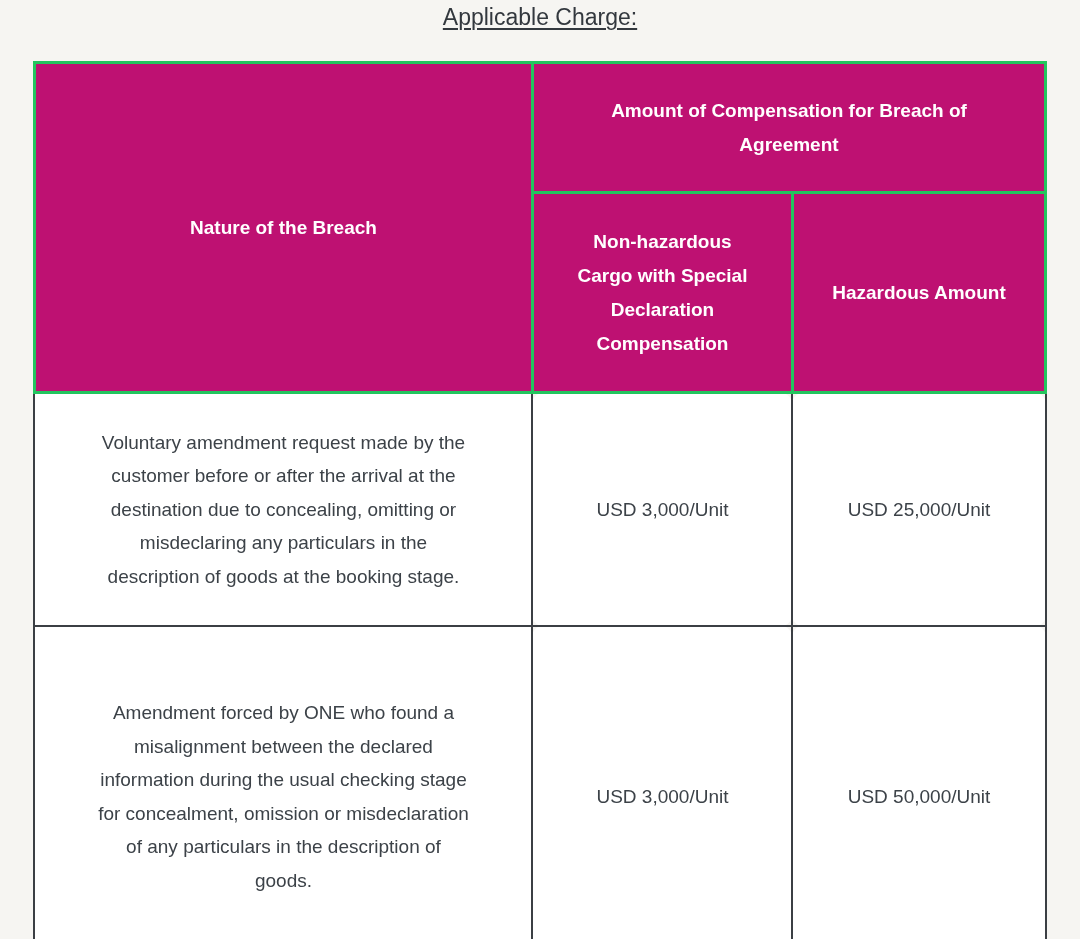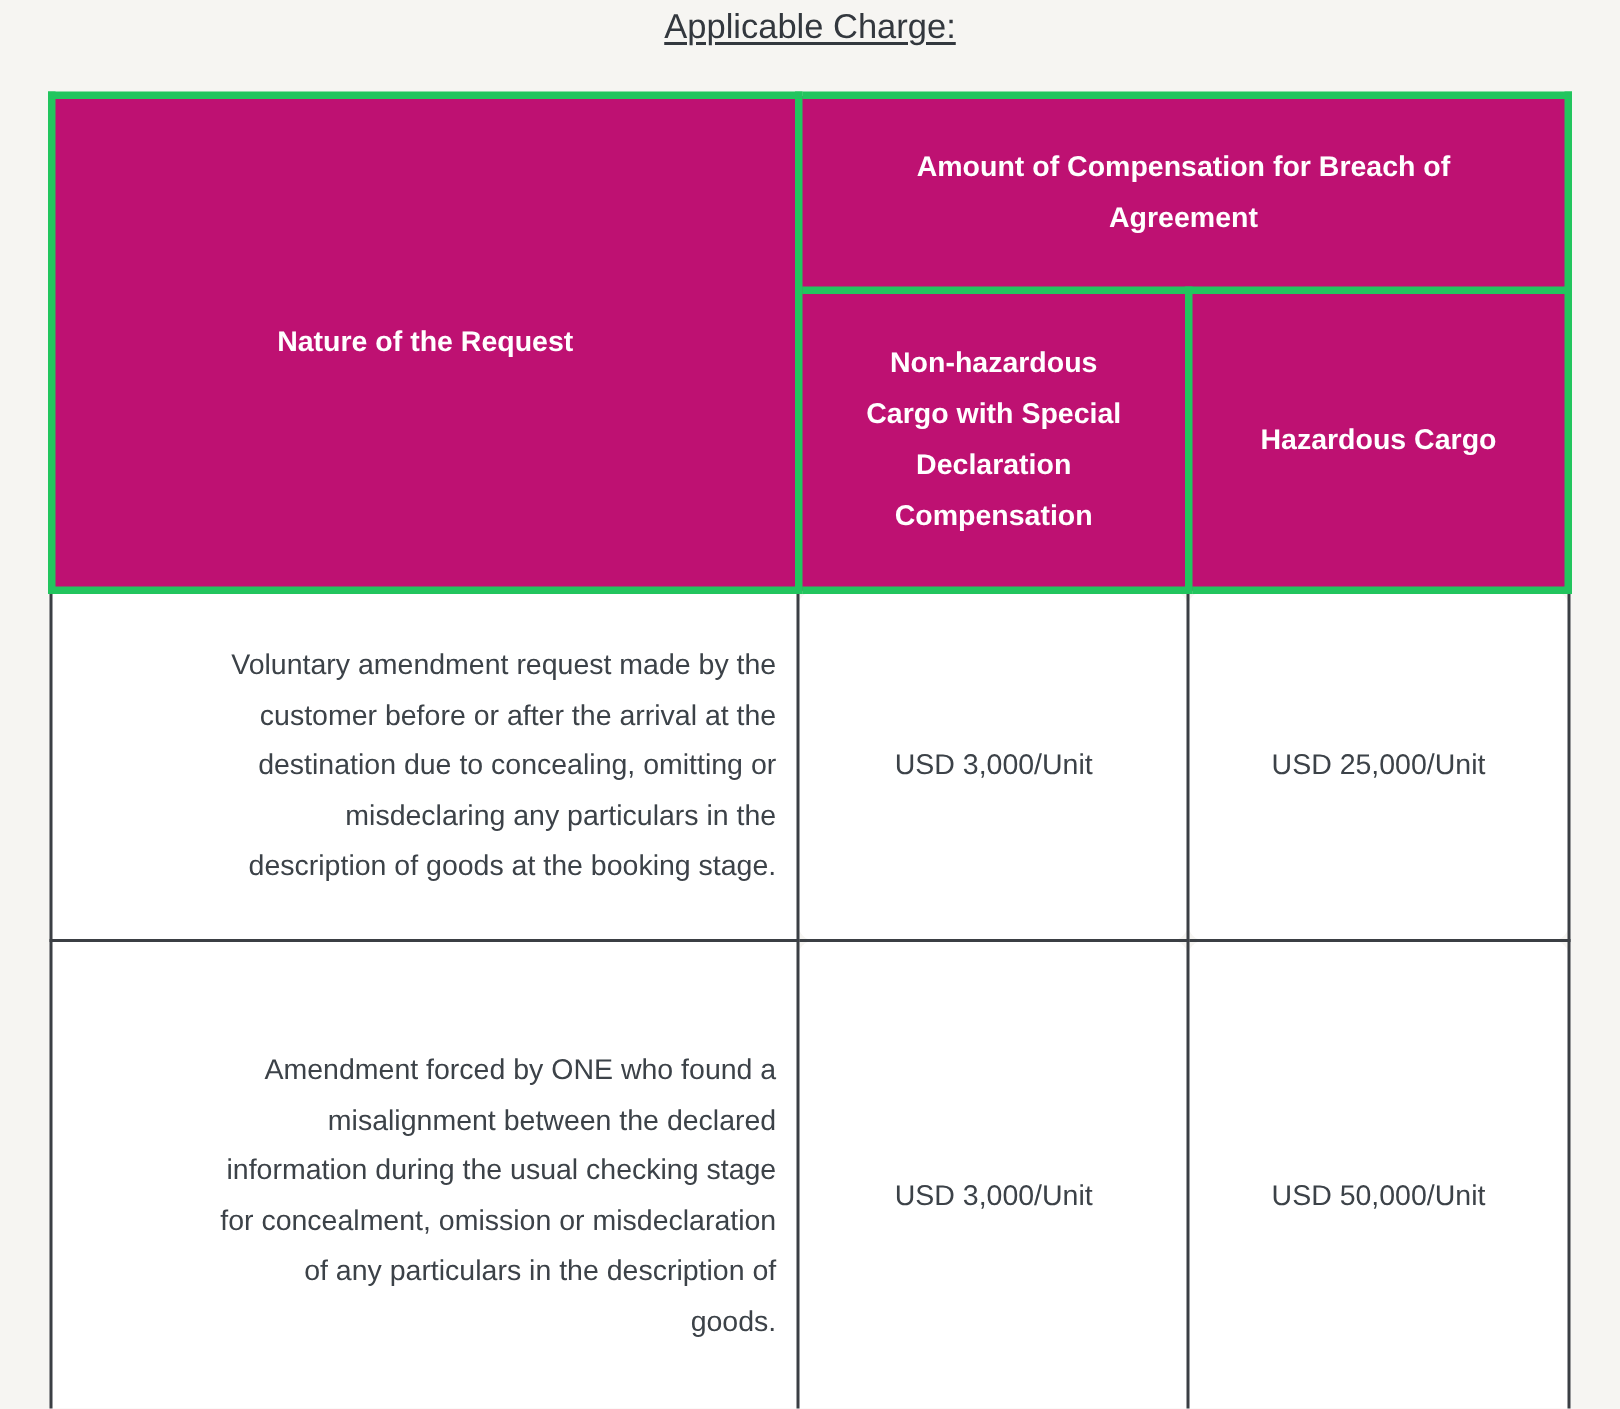"Amount of Compensation for Breach" .charge-table th { border: 5px solid #22c55e -> 3px solid #22c55e }
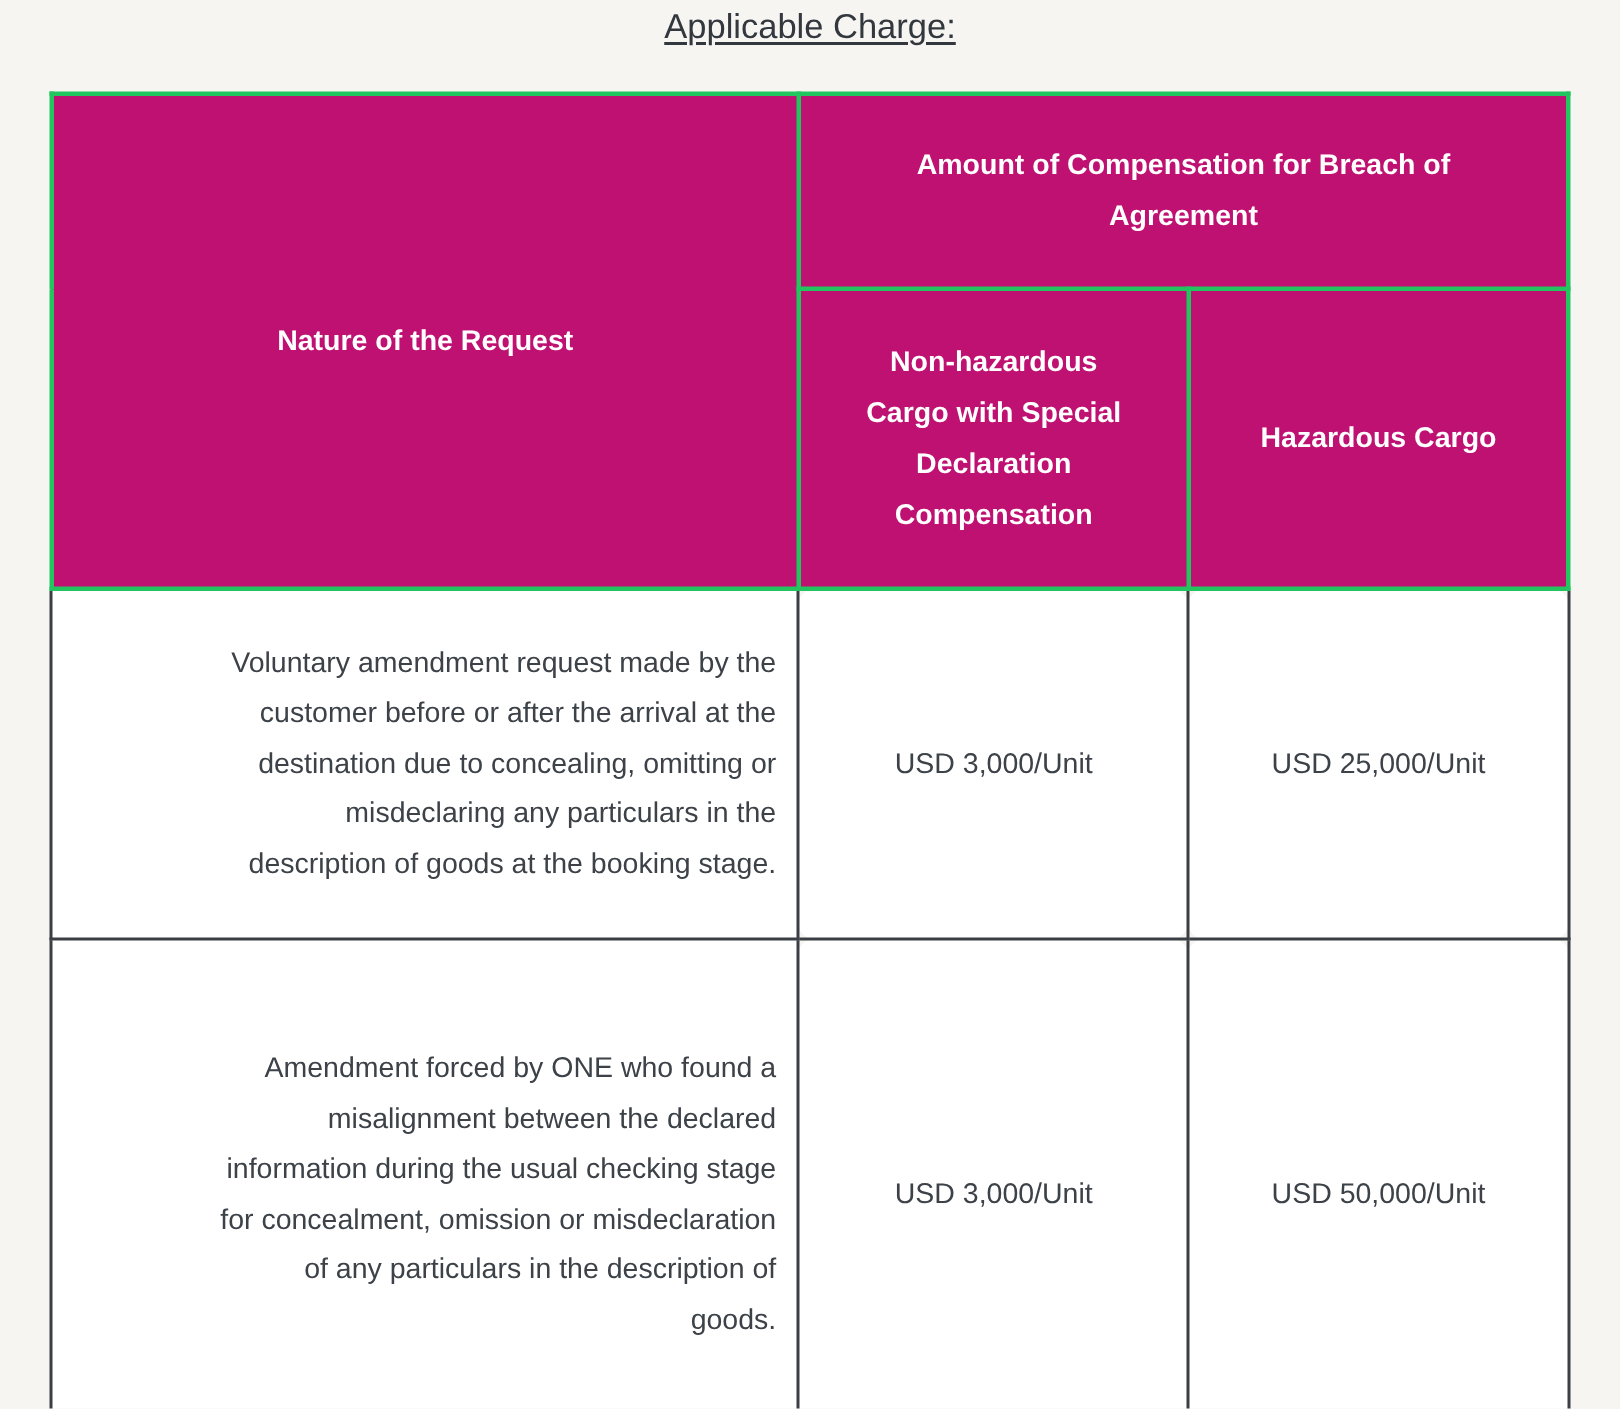"Nature of the Request" th { text: Request -> Breach }
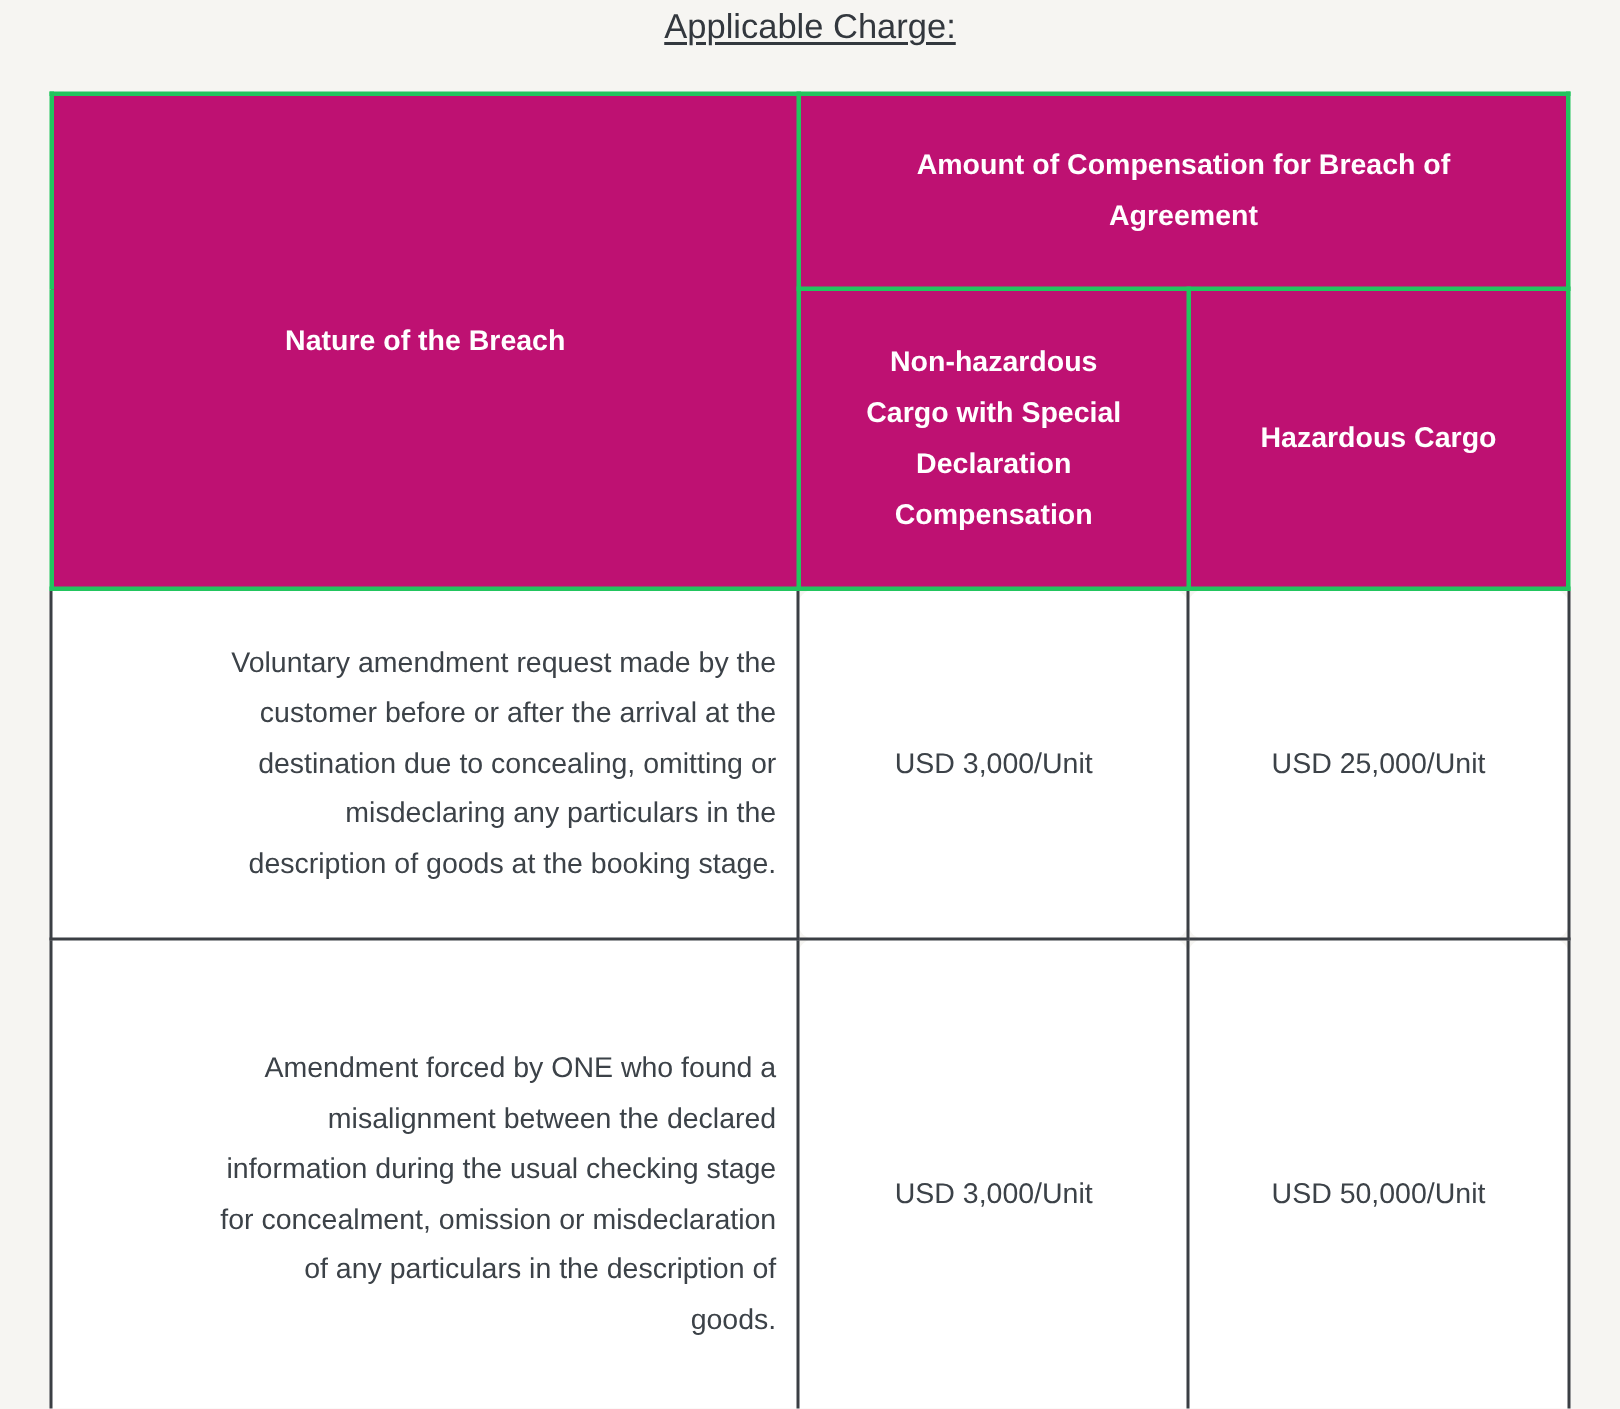"Hazardous Cargo" th { text: Cargo -> Amount }
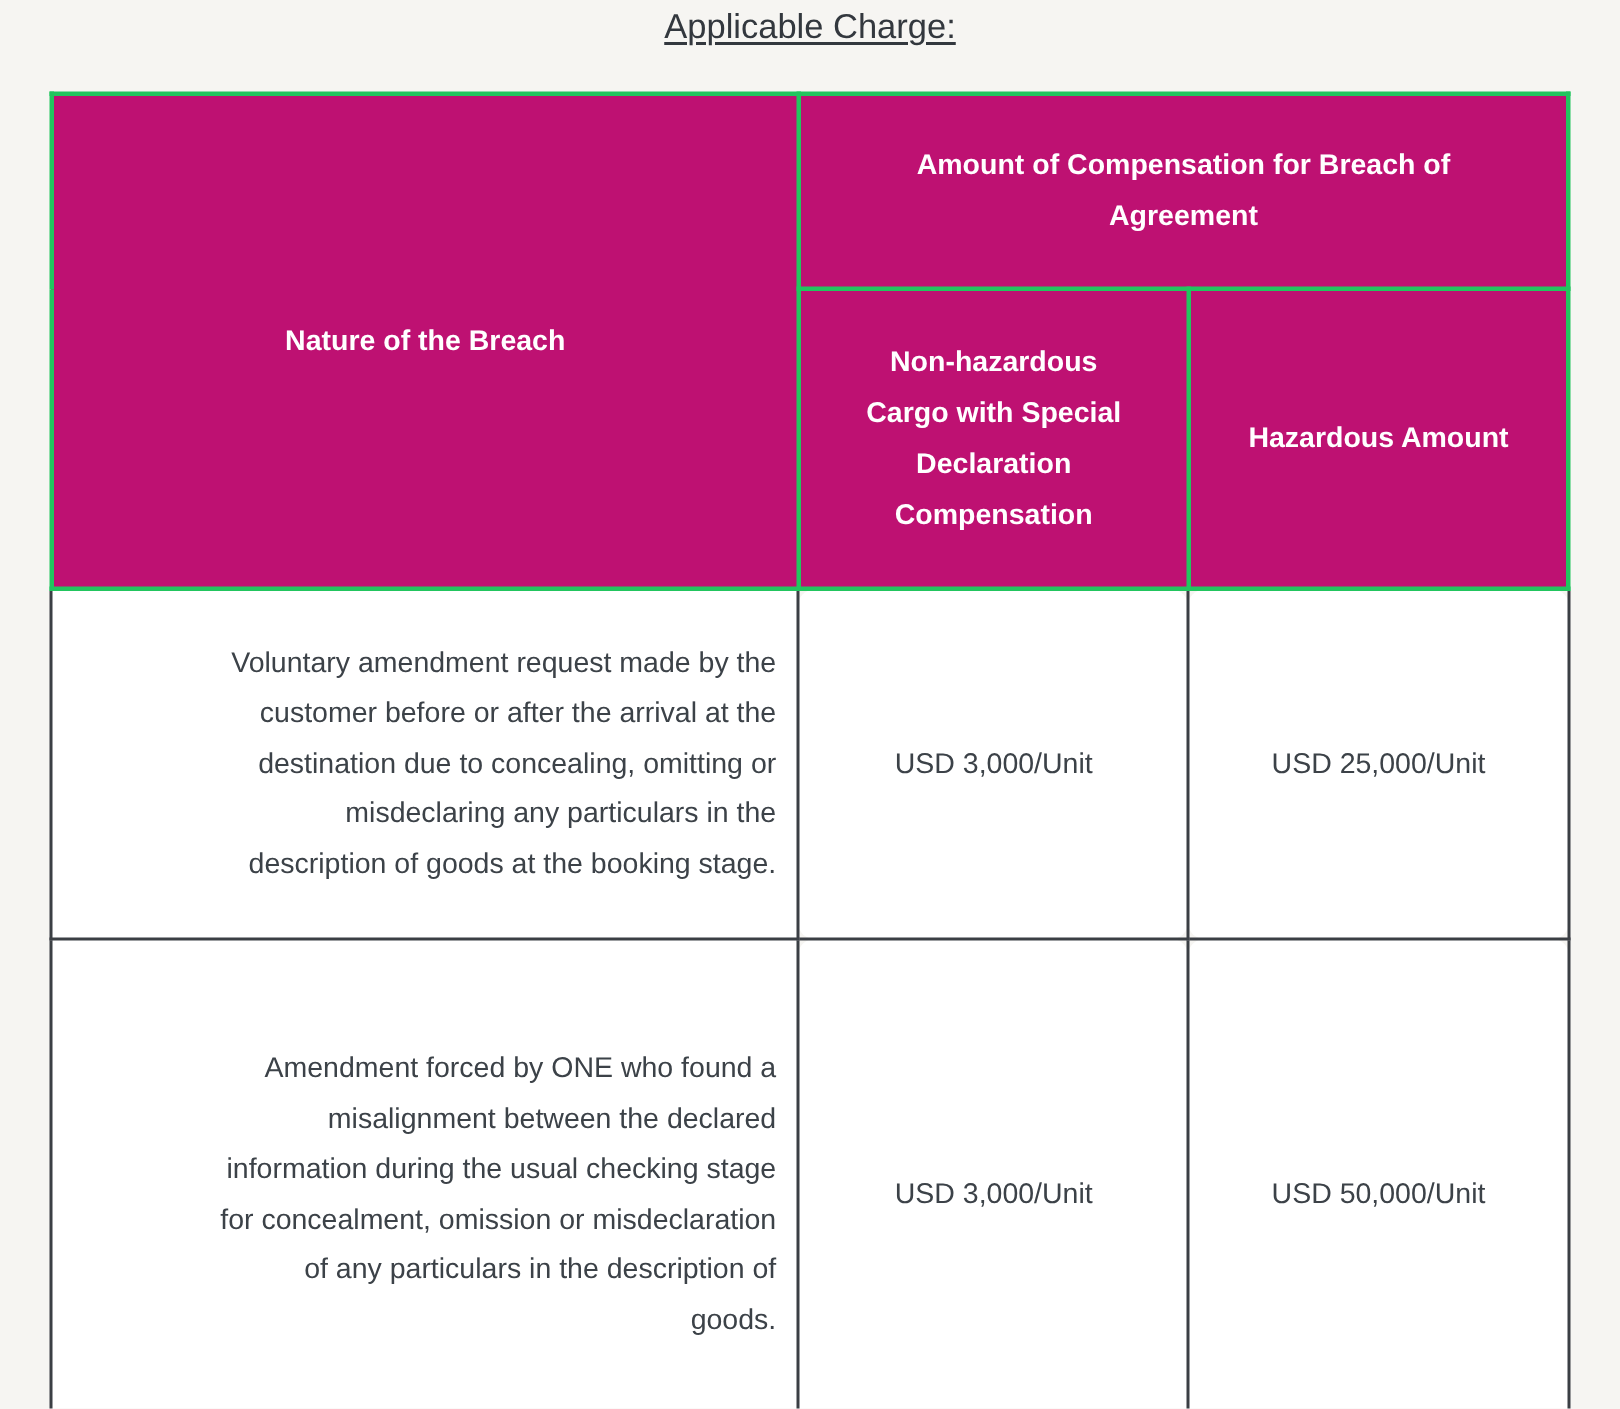"Voluntary amendment request made by" .charge-table td.desc { text-align: right -> center }
